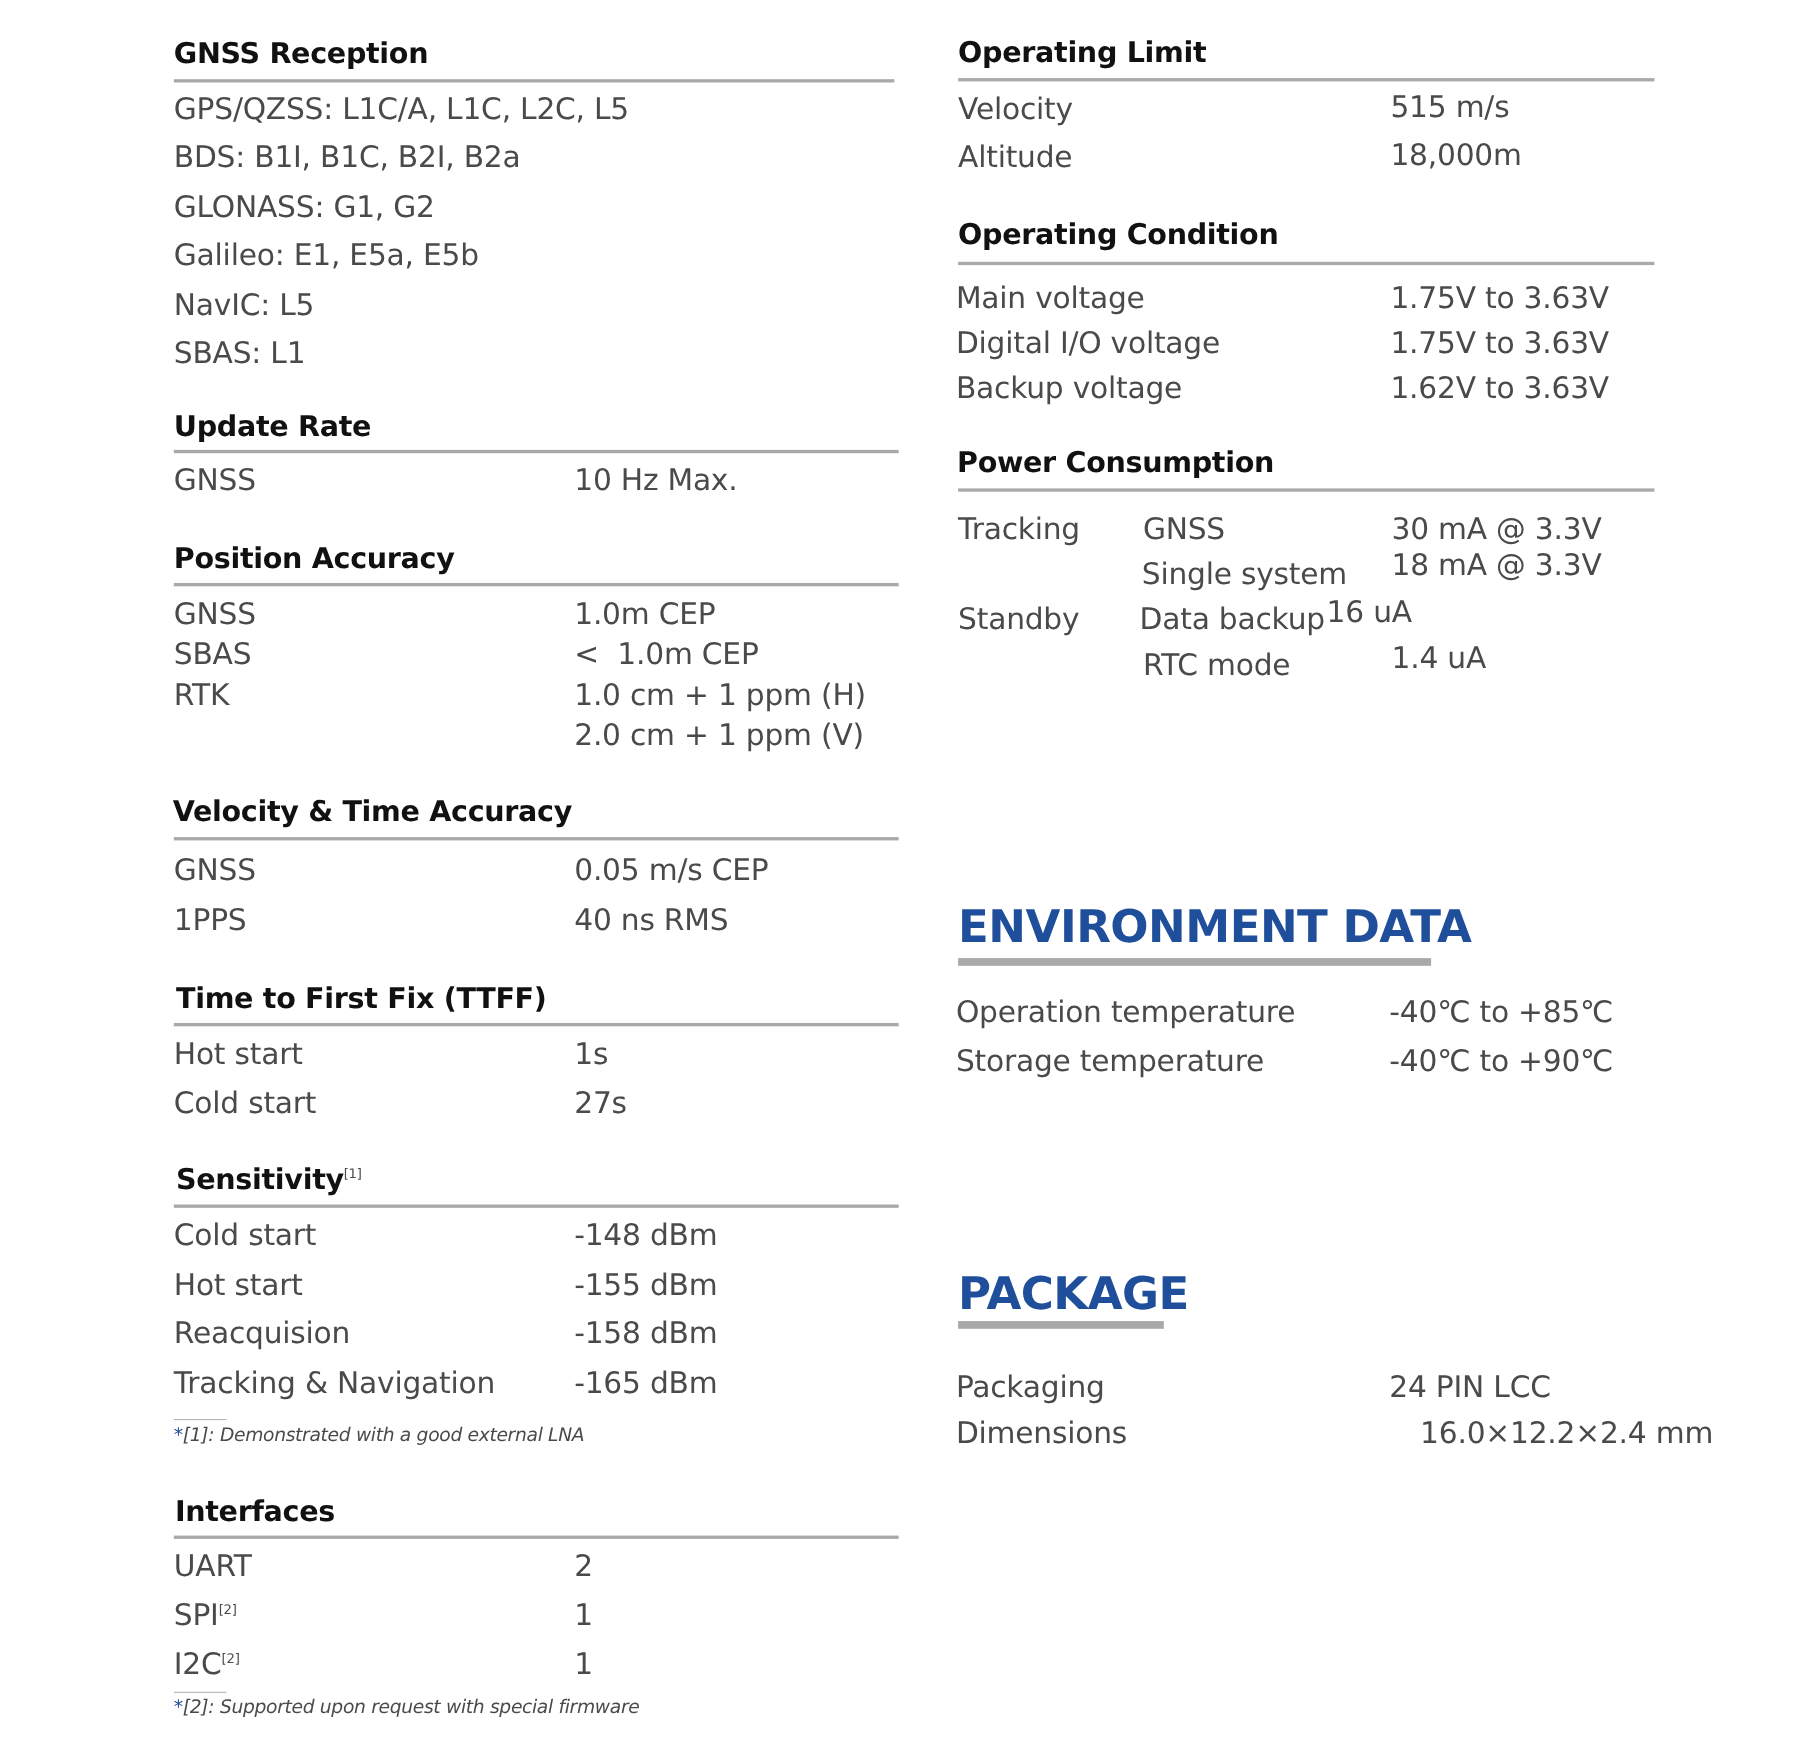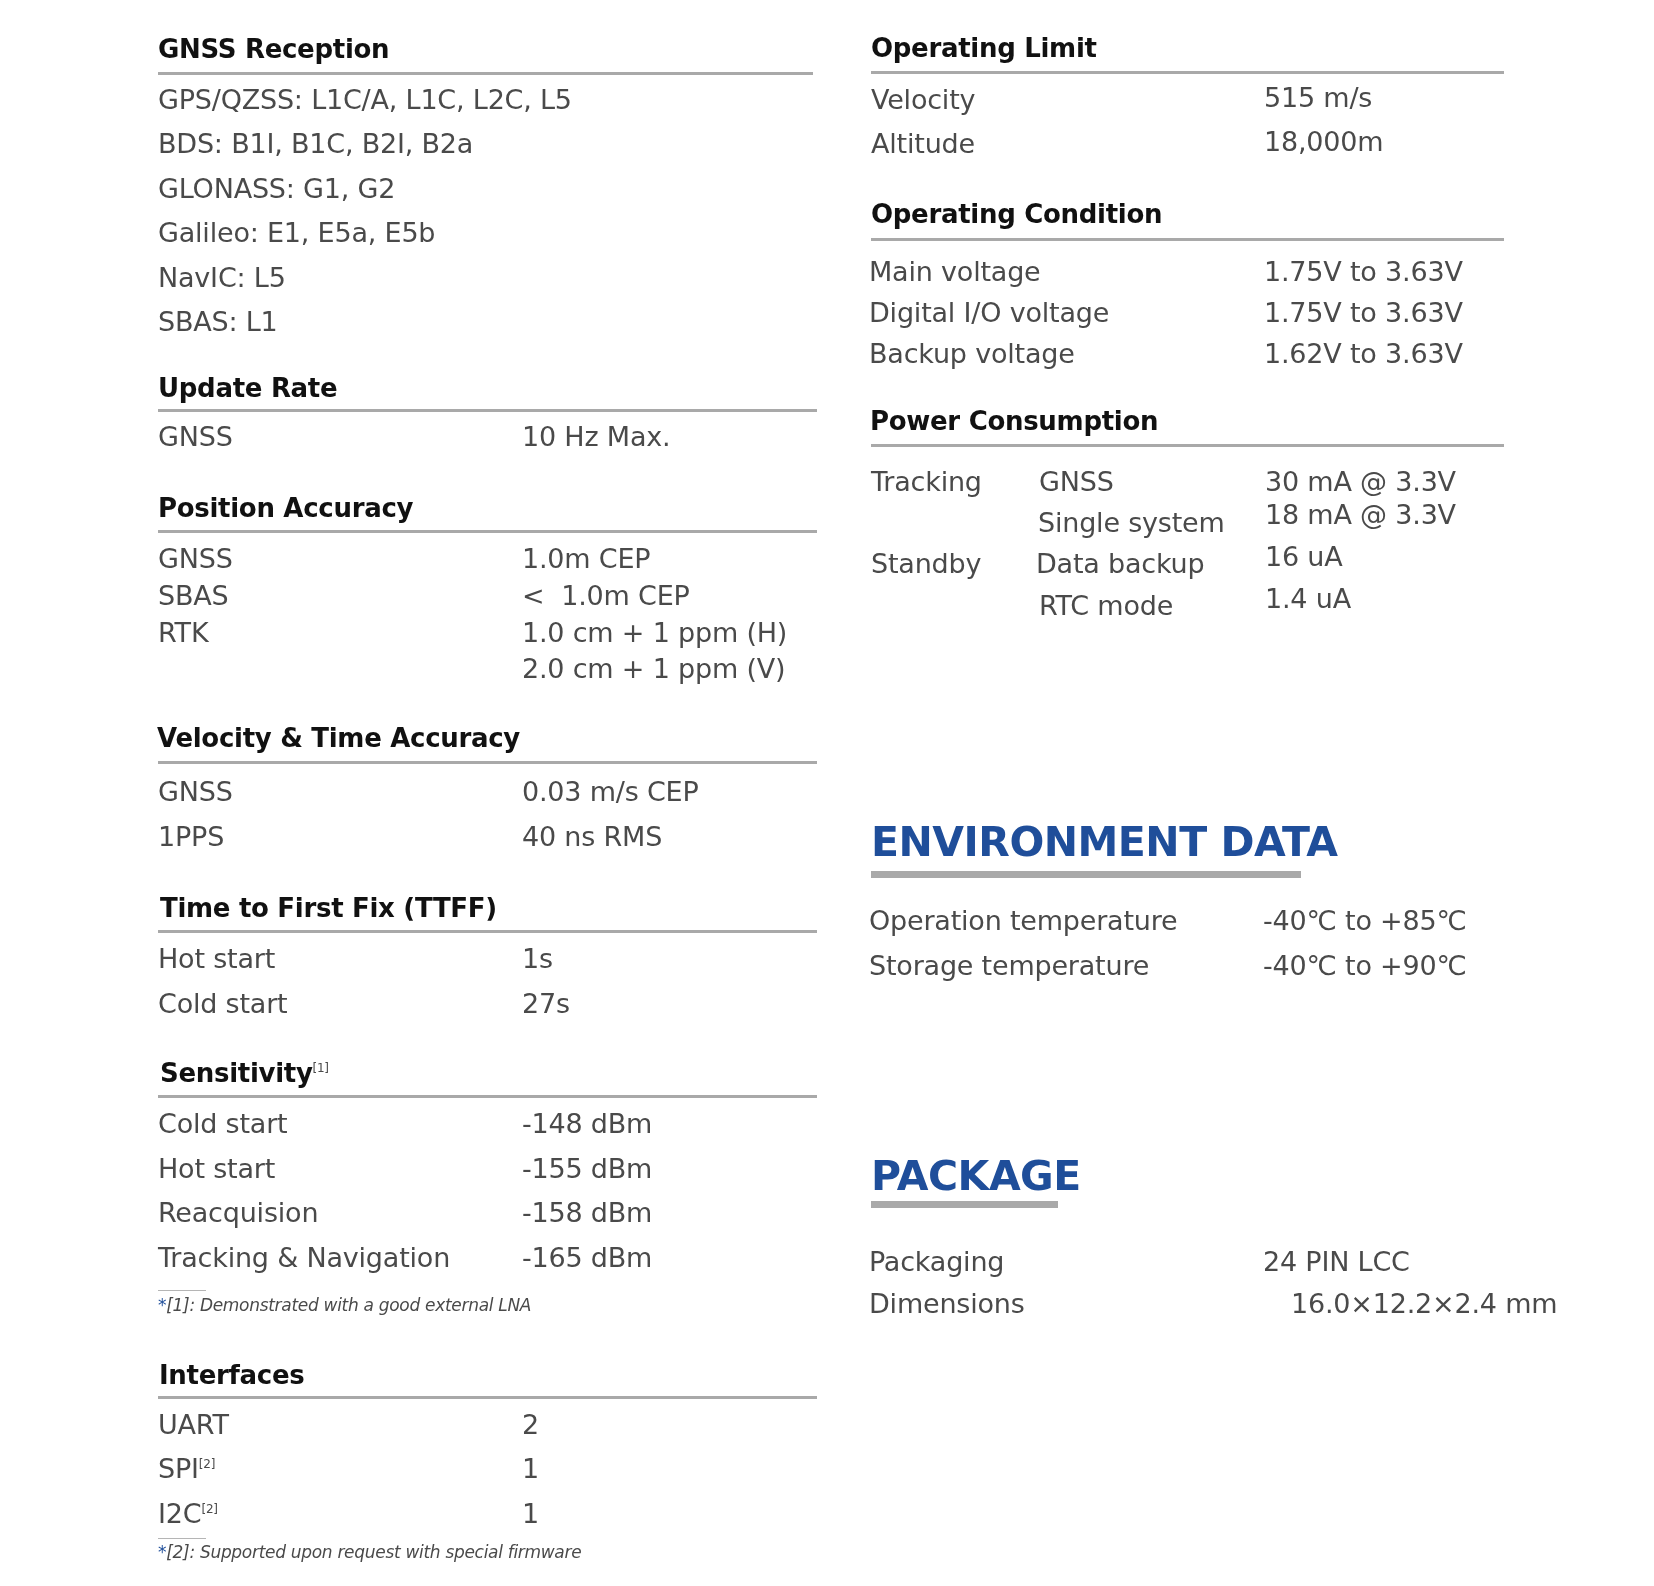"16 uA" div.abs { left: 1265px -> 1206px }
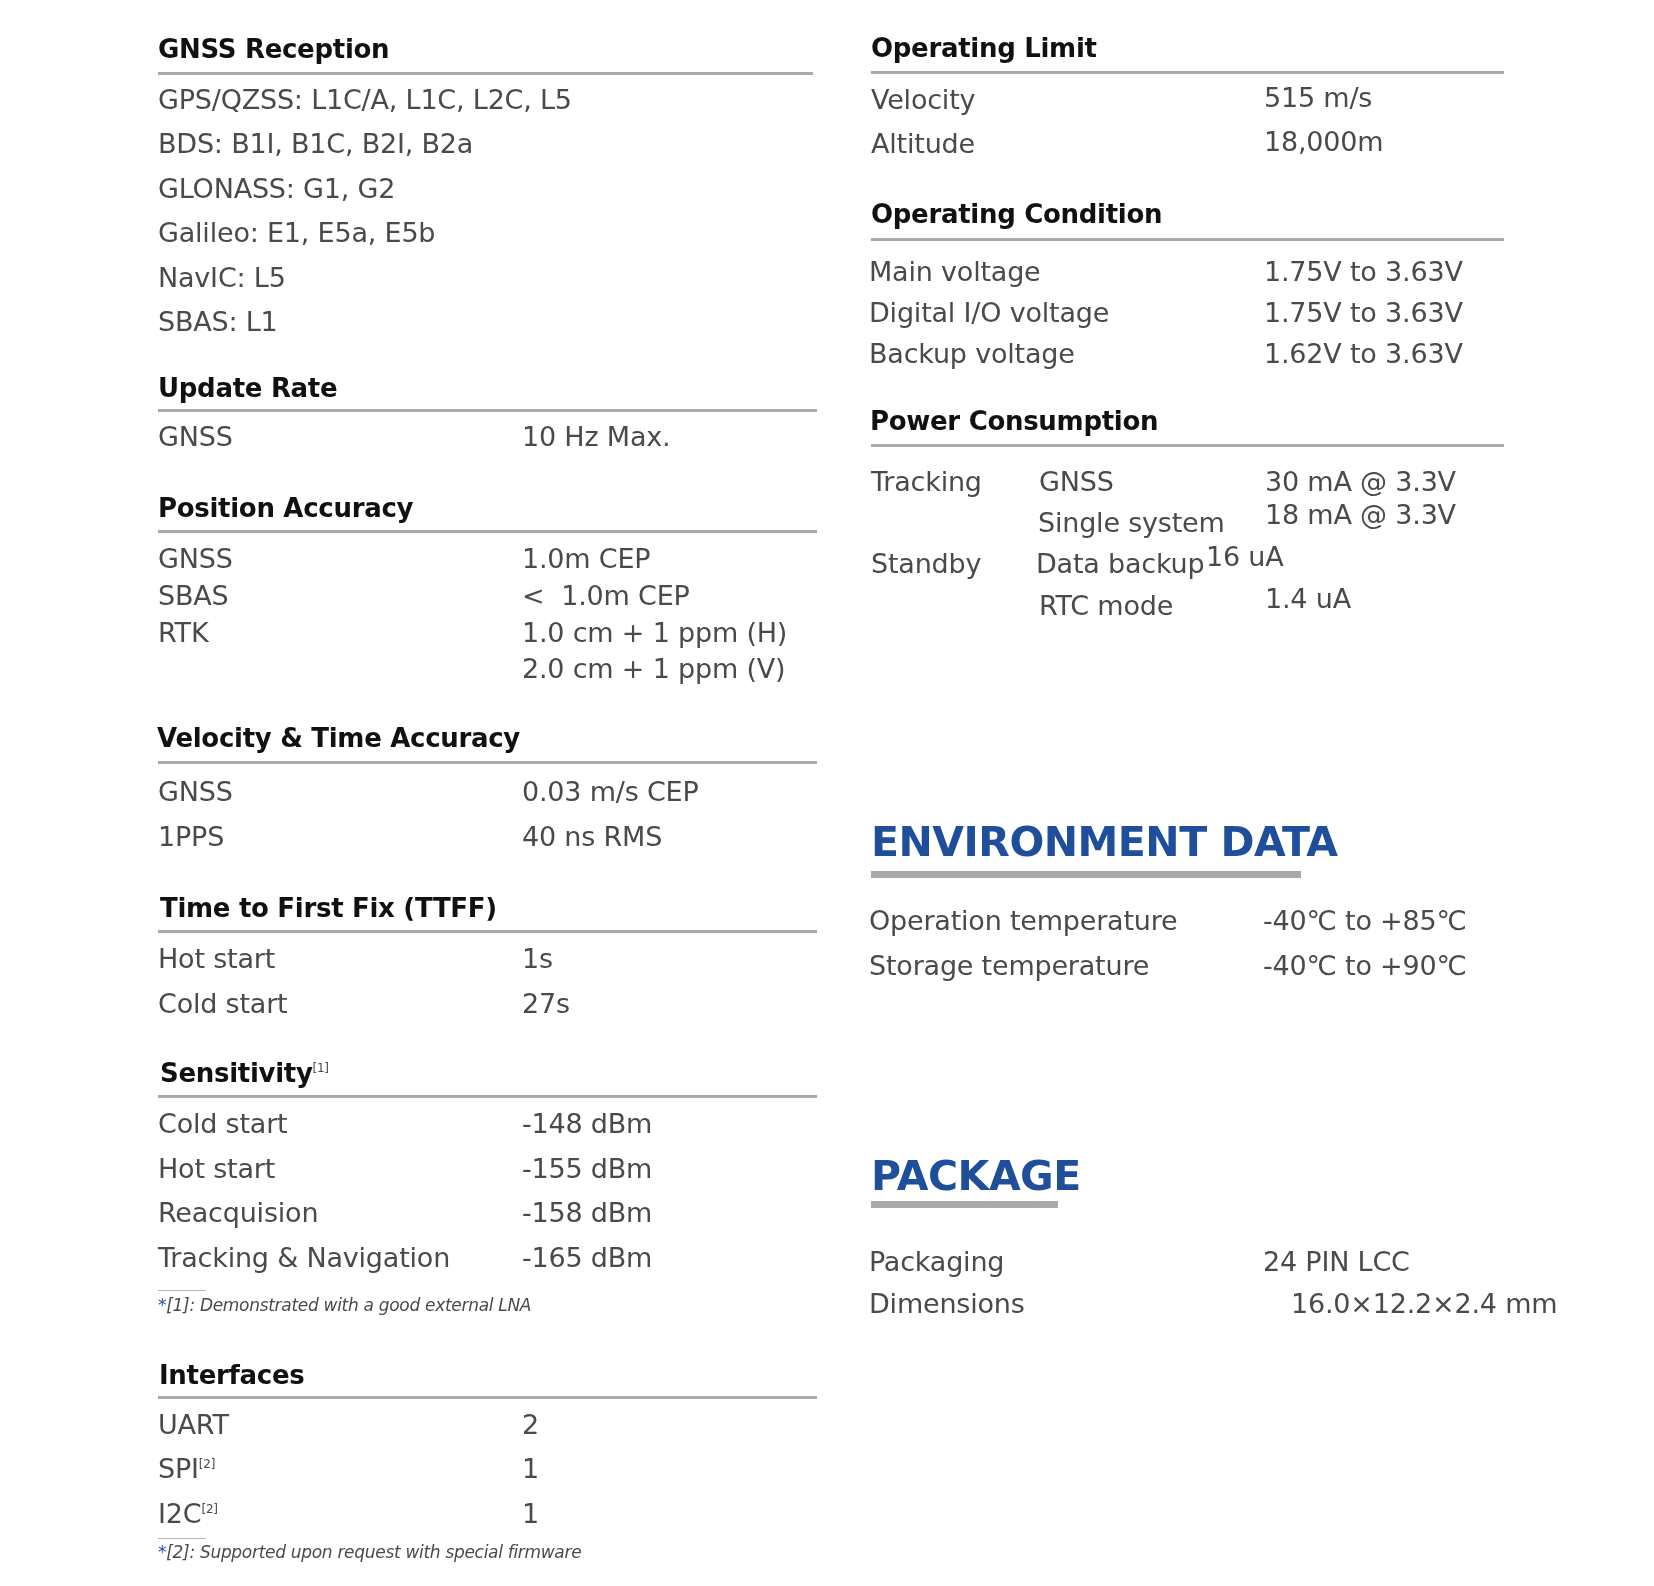"0.03 m/s CEP" div.abs { text: 0.03 -> 0.05 }
